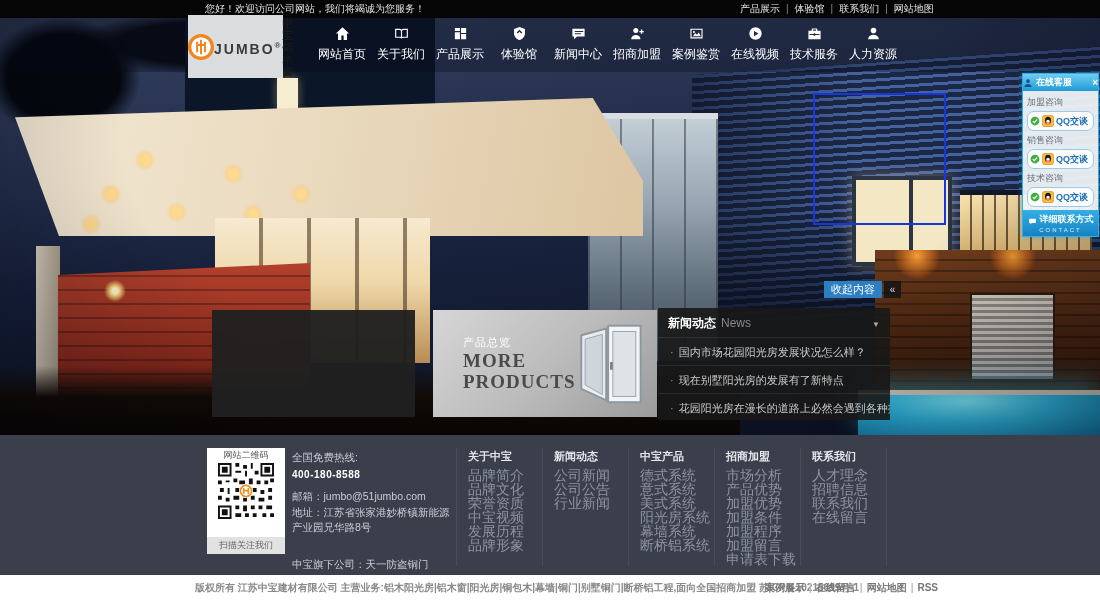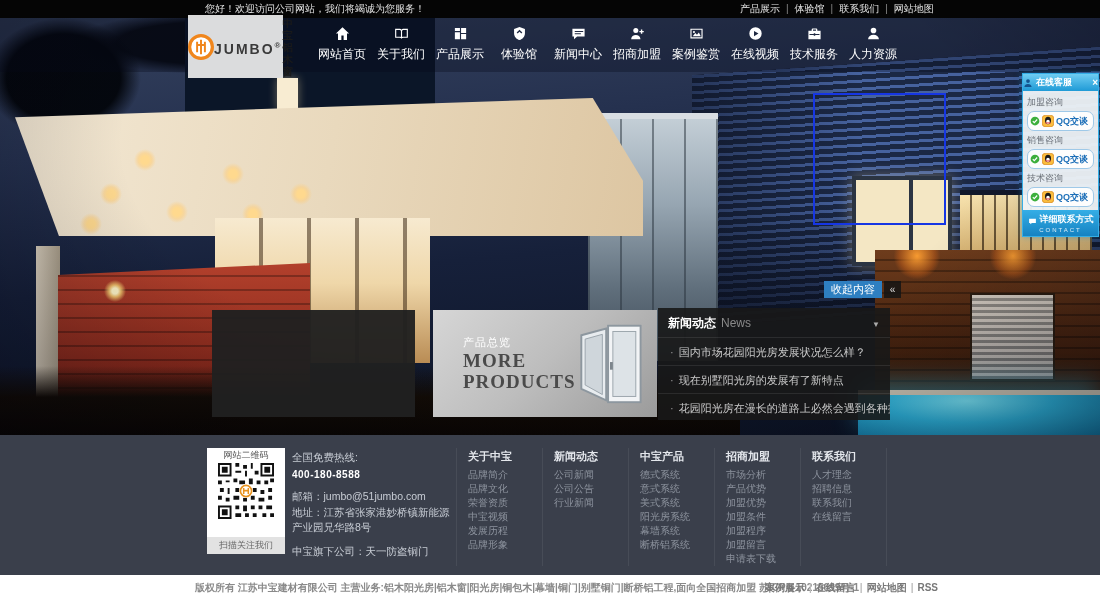"品牌简介" .f-link { font-size: 10px -> 14px }
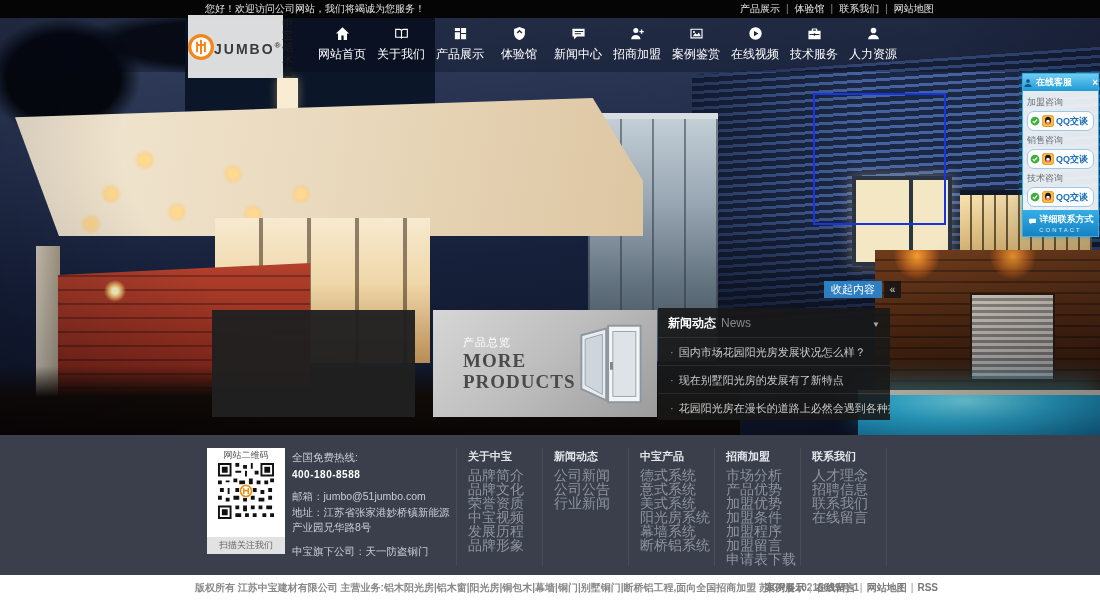"中宝旗下公司：天一防盗铜门" .f-company { margin-top: 9px -> 22px }
